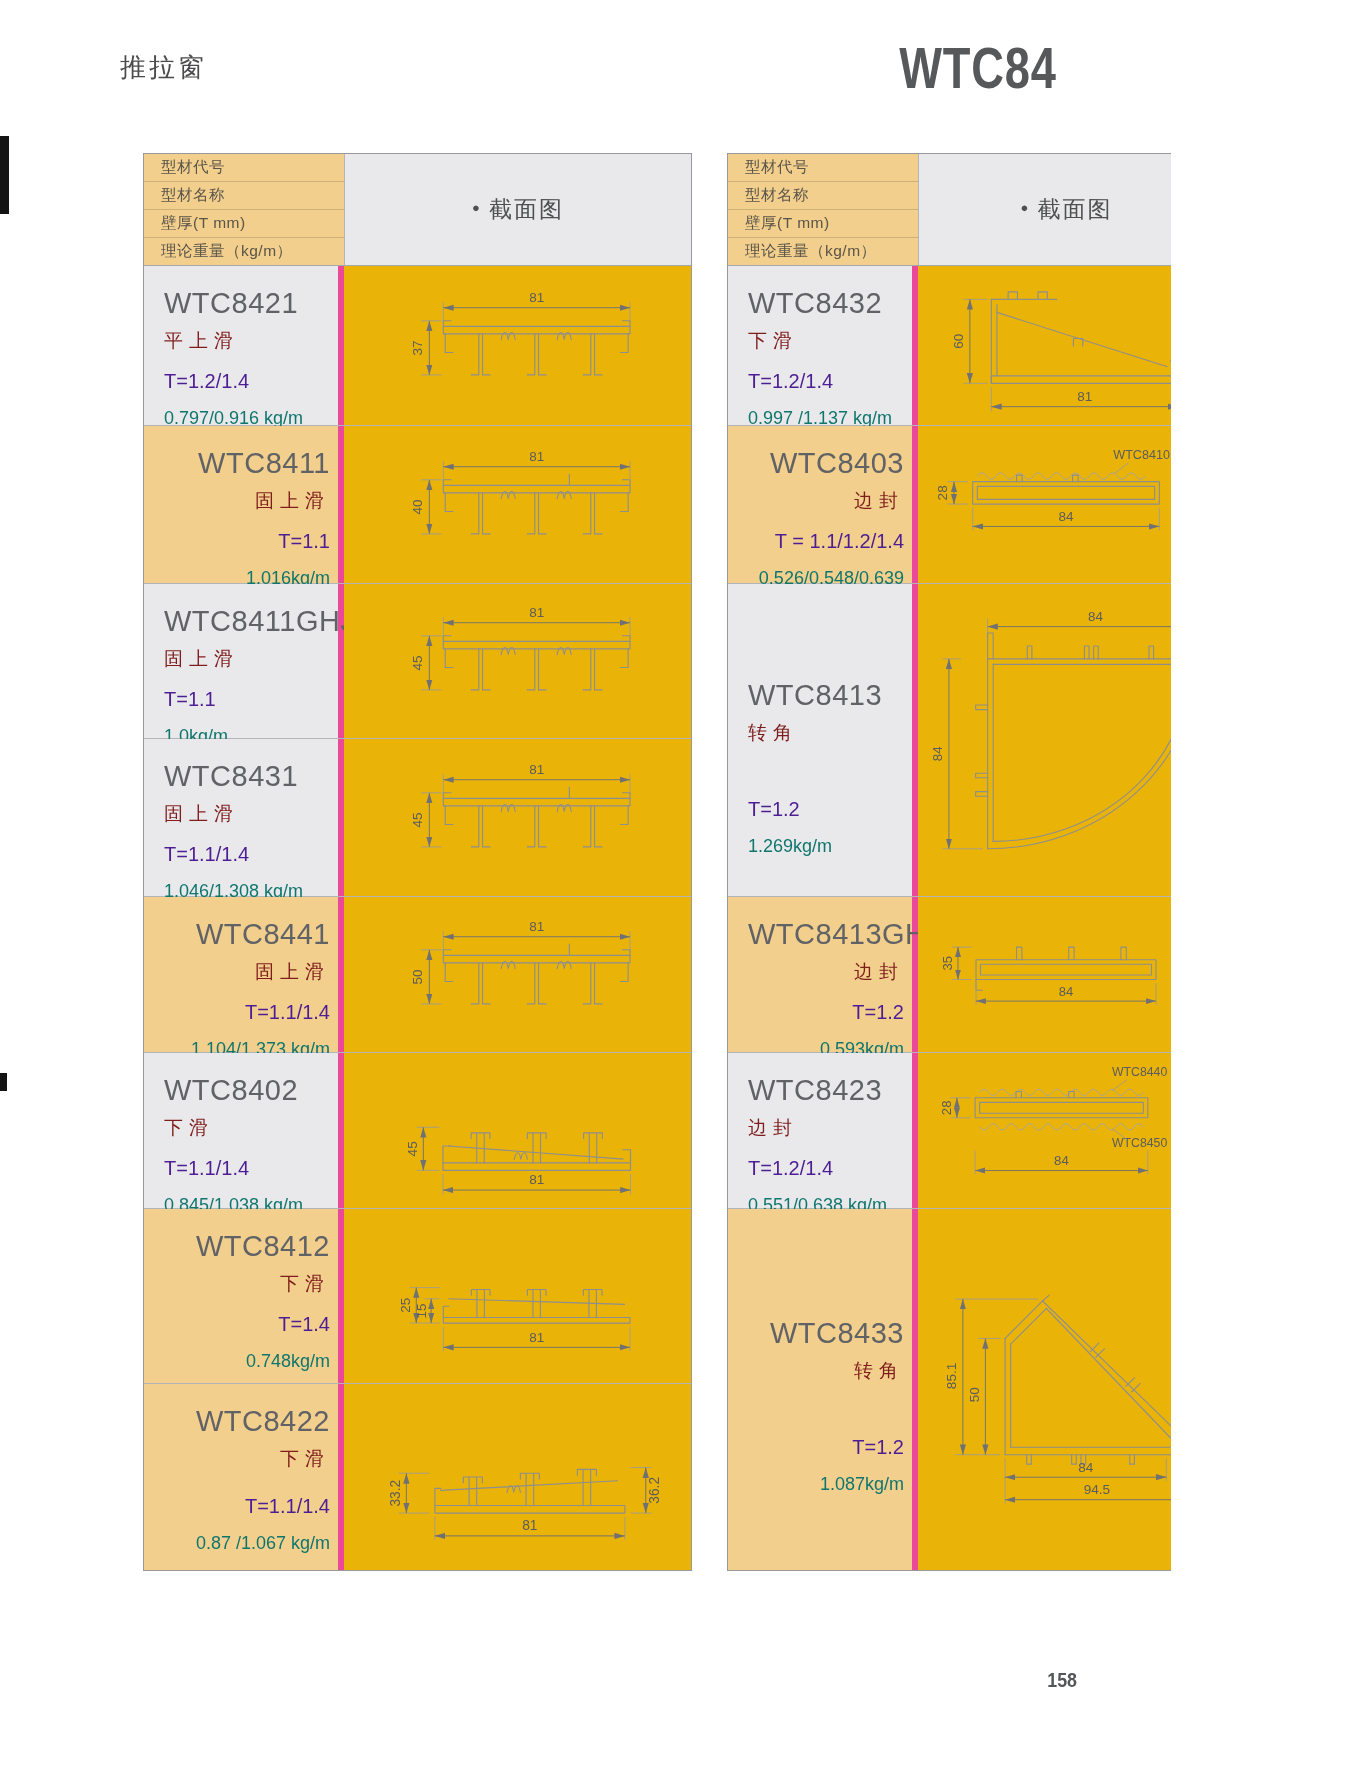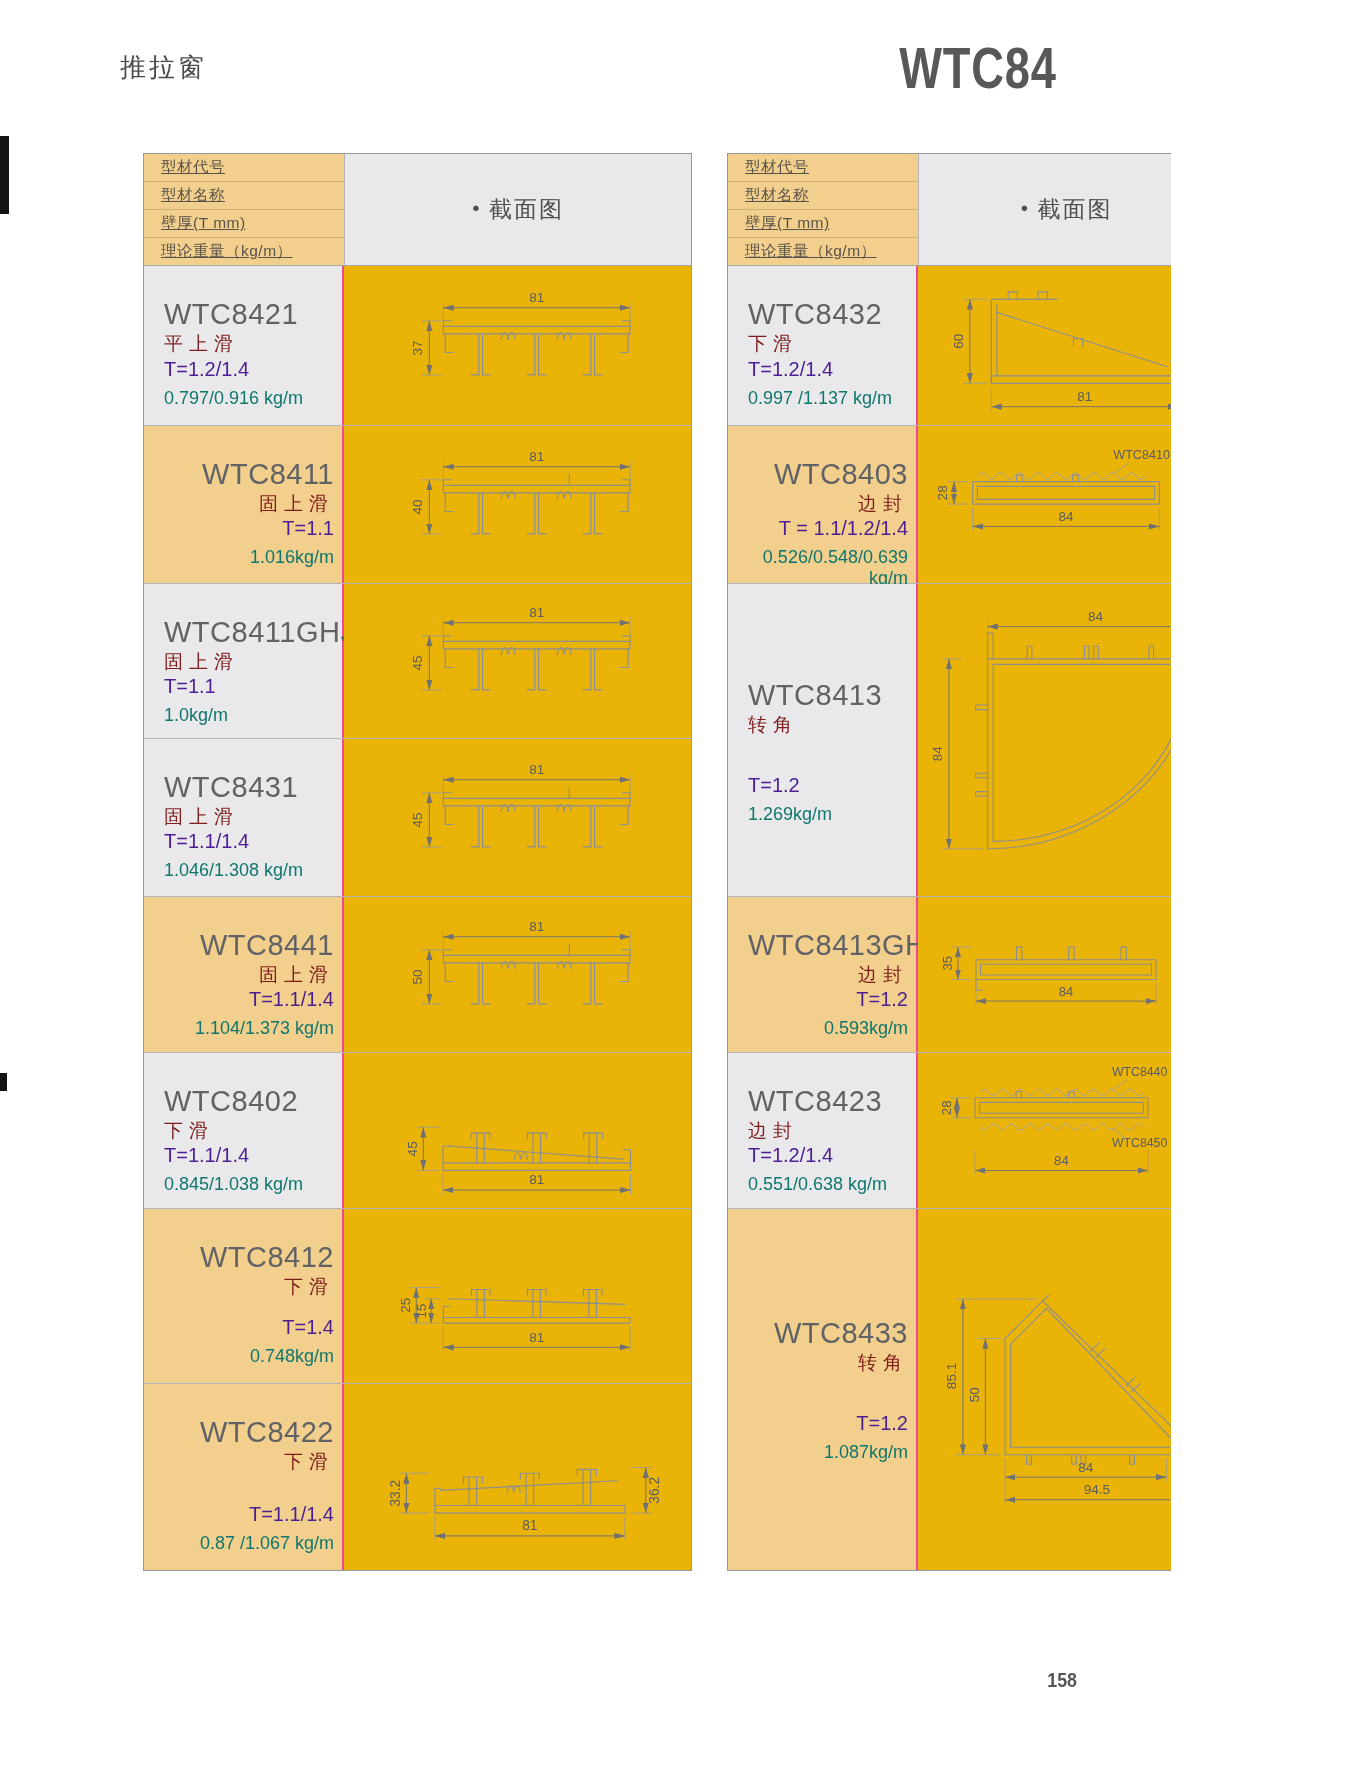"型材代号" .hcell { text-decoration: underline -> none }
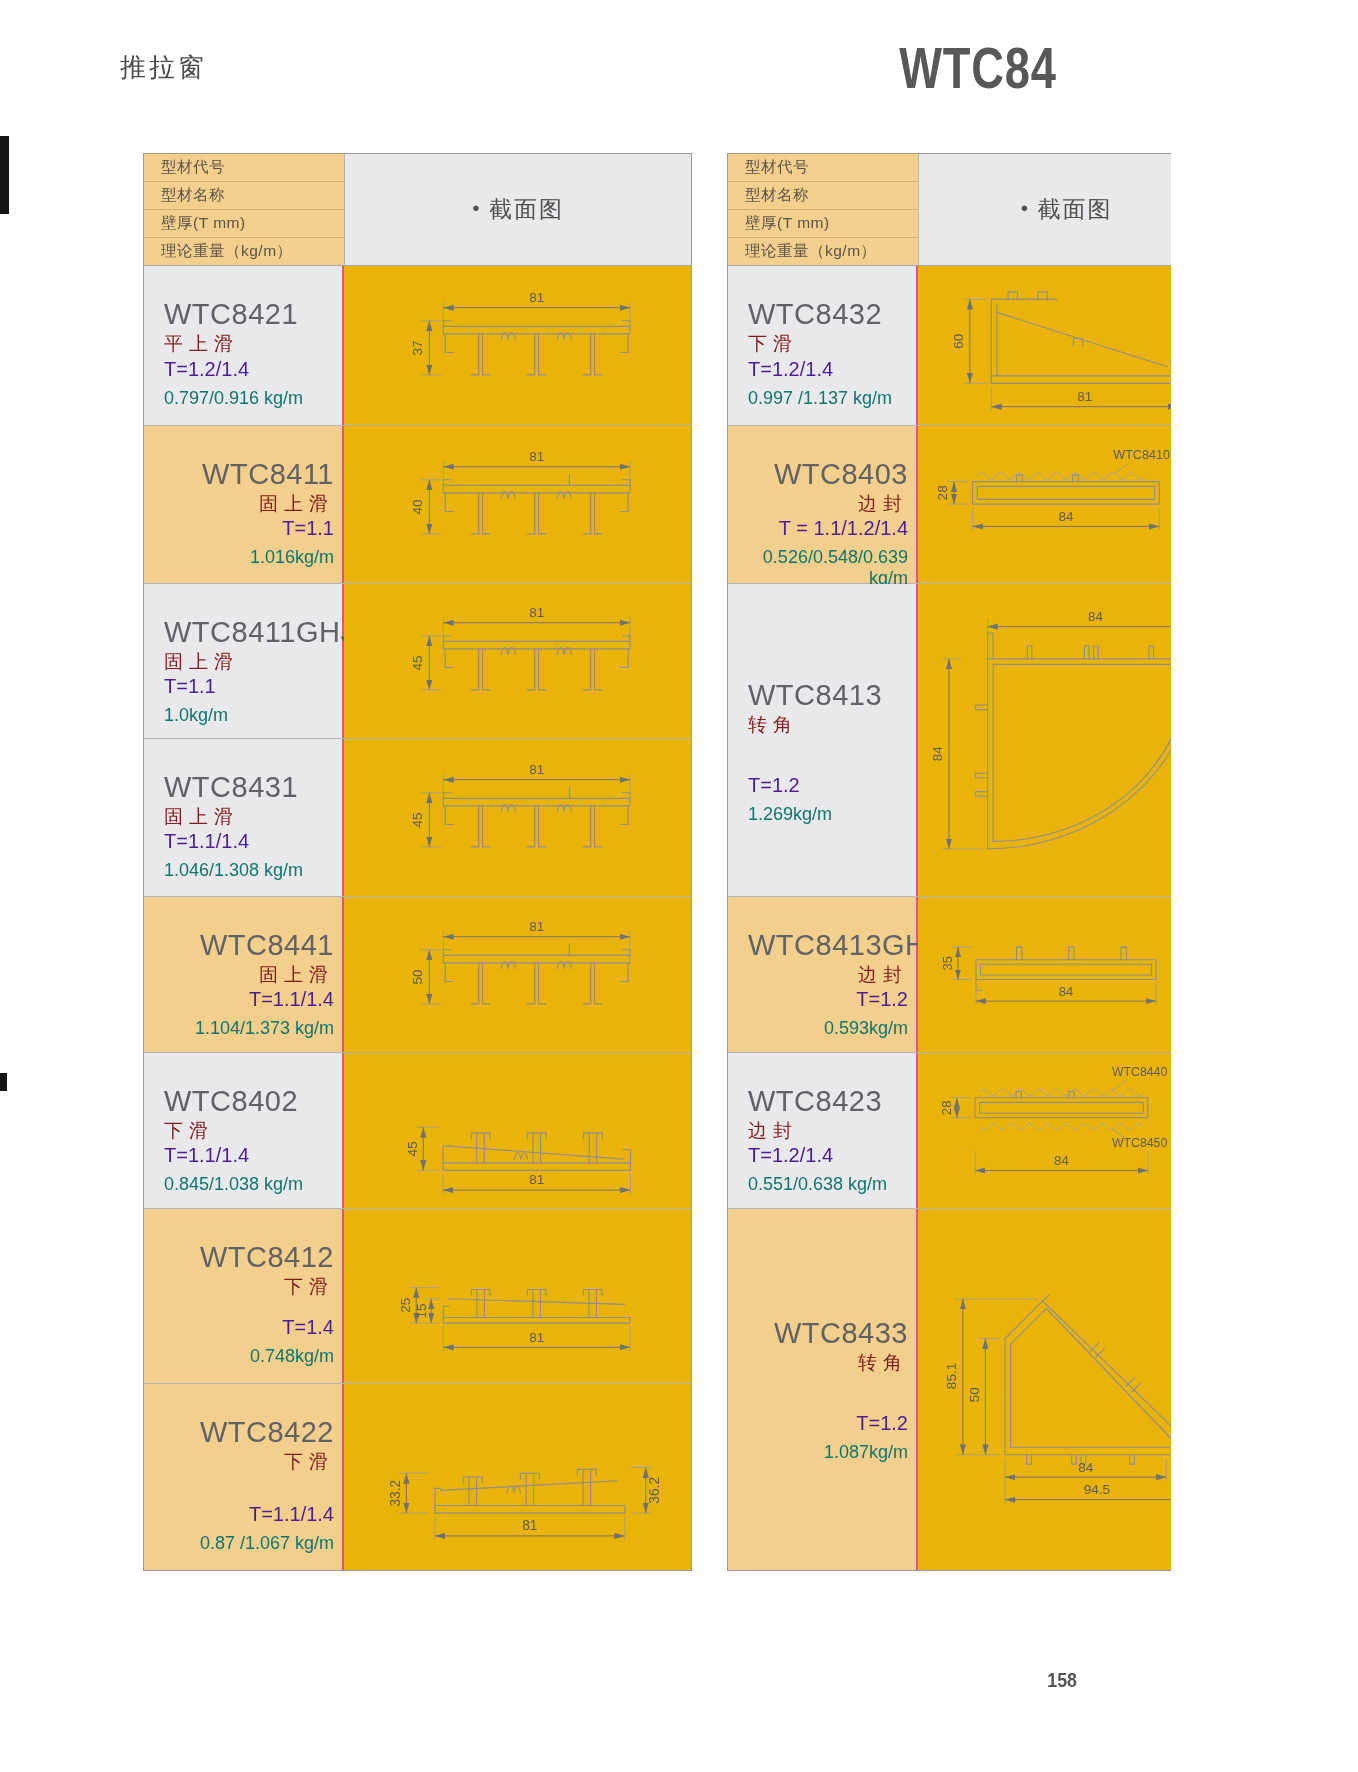"WTC8421" .labelcell { border-right: 2px solid #ec4899 -> 6px solid #ec4899; gap: none -> 8px; padding: 32px 8px 16px 20px -> 21px 8px 16px 20px }
